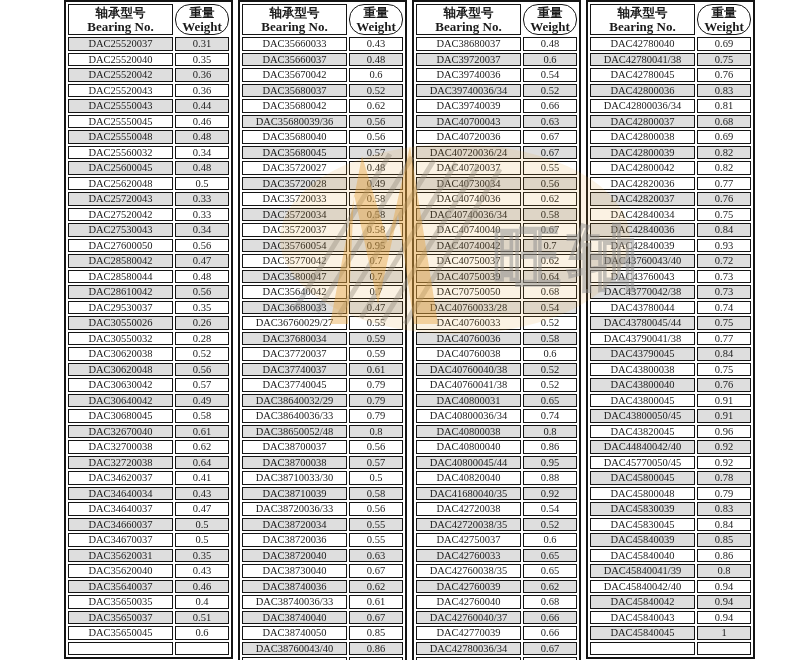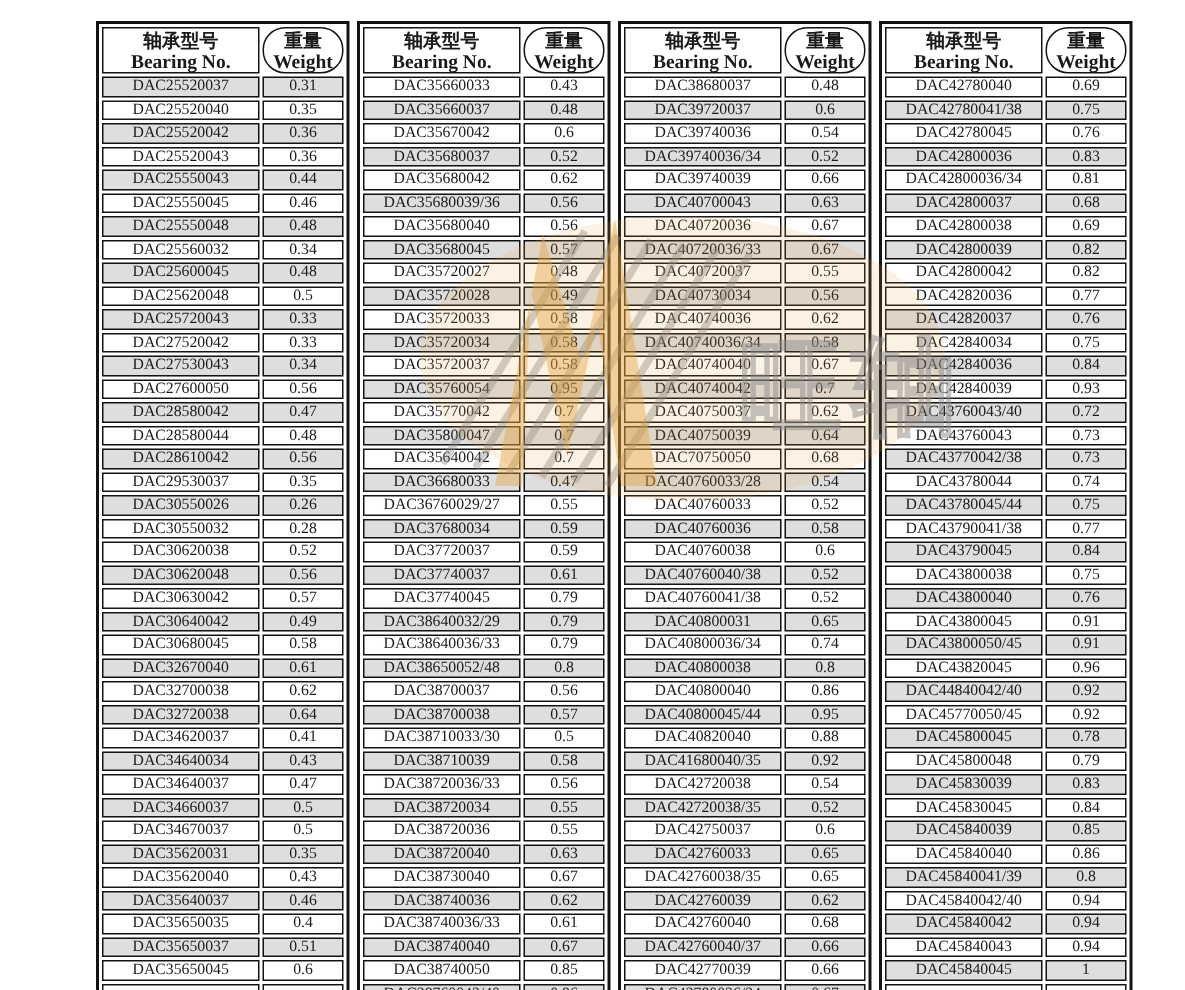"轴承型号" .sheet { padding: 14px 0 0 64px -> 0 0 0 64px }
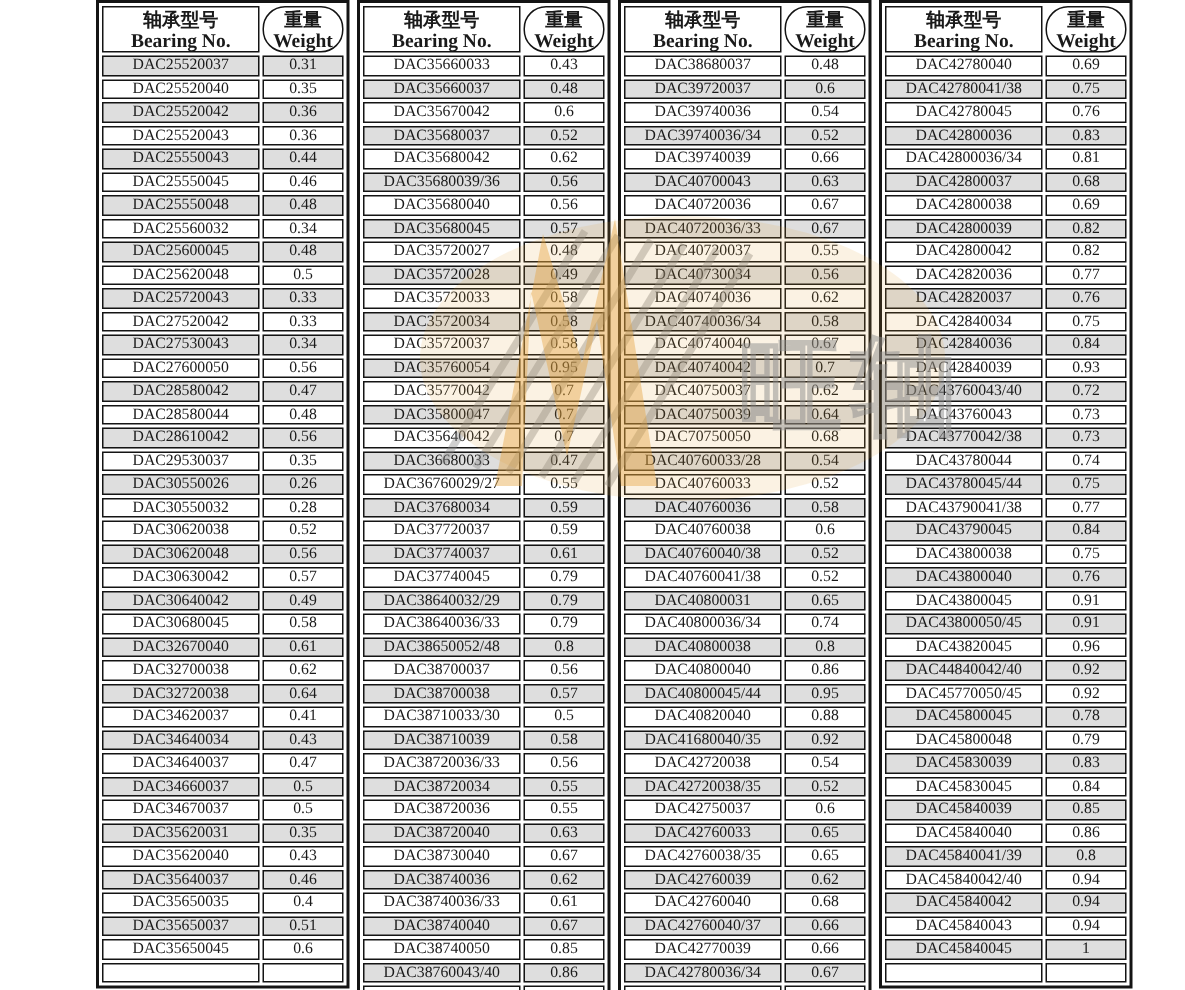"DAC40720036/33" td.model { text: DAC40720036/33 -> DAC40720036/24 }
